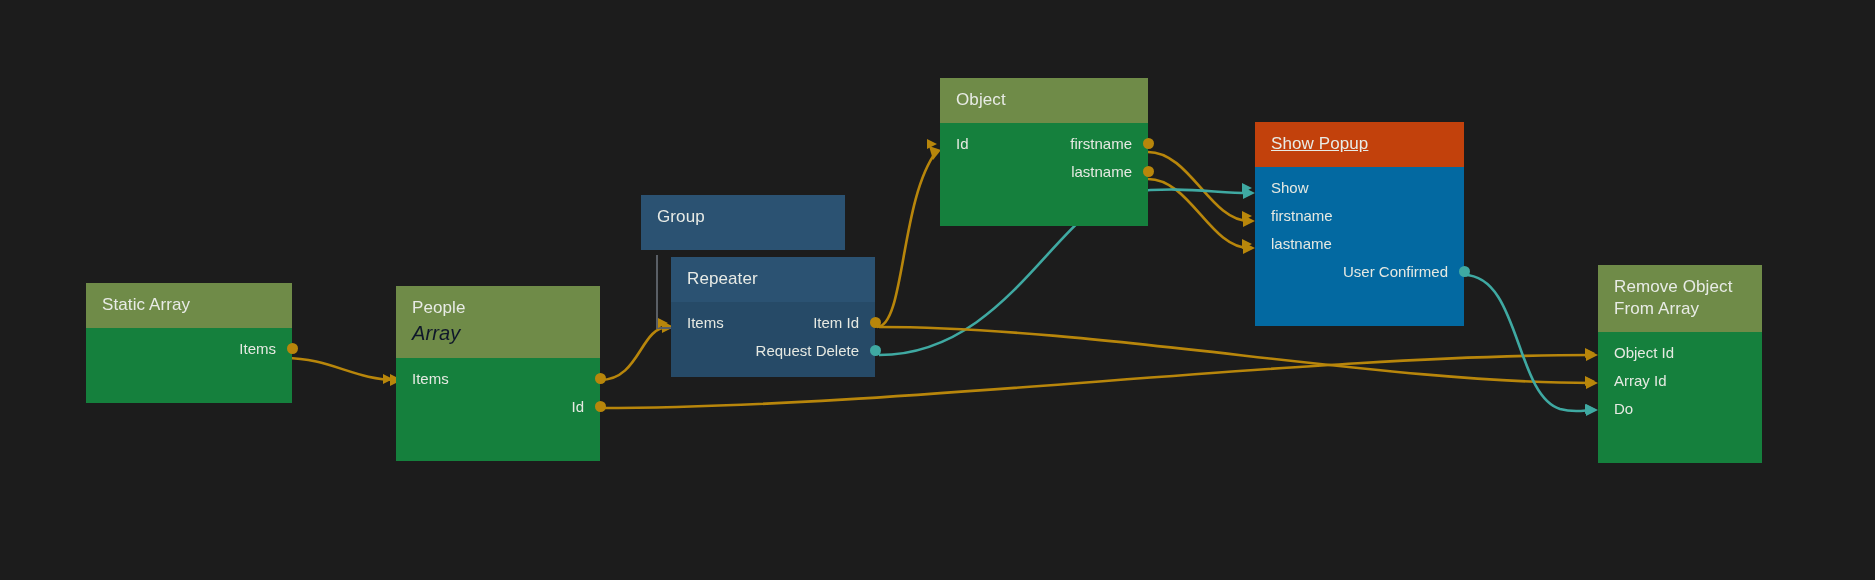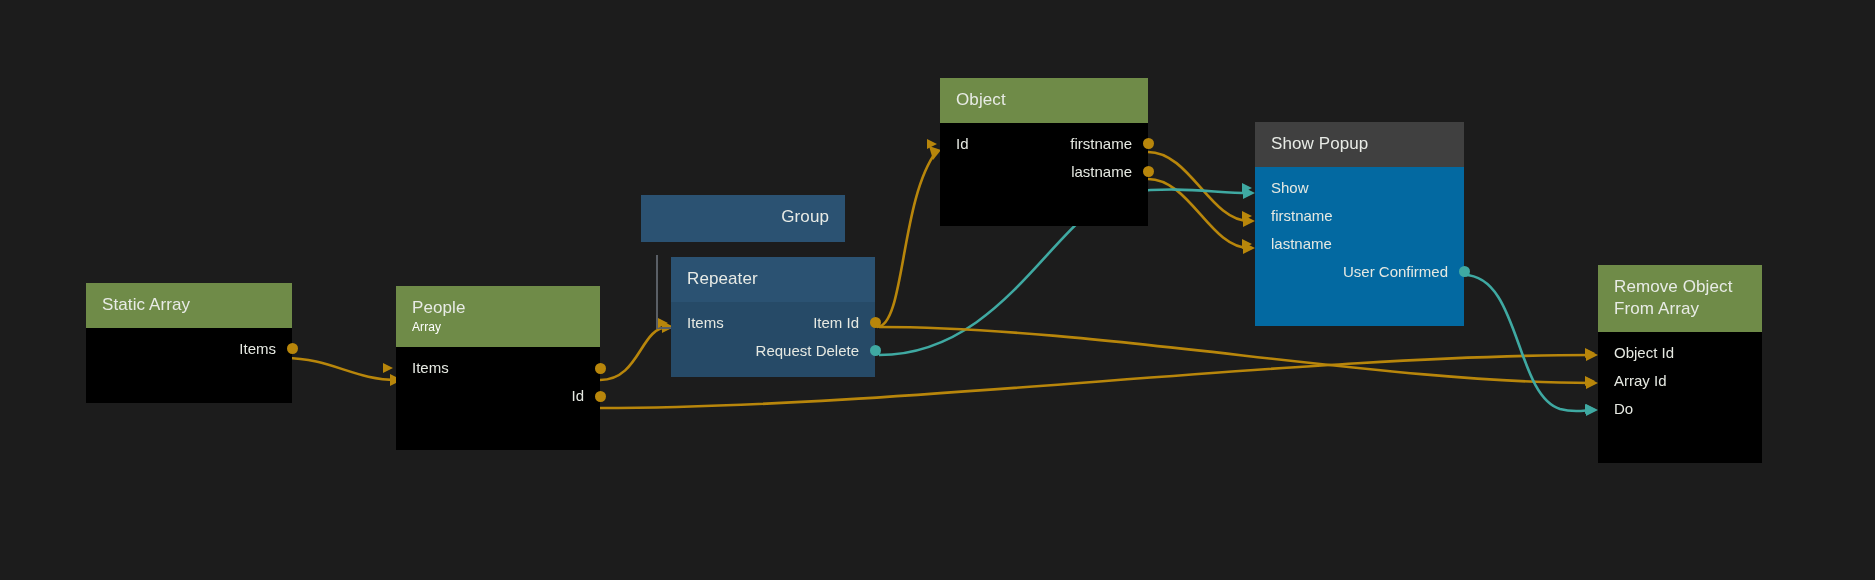"Id" .node.green .node-body { background: #000000 -> #15803d }
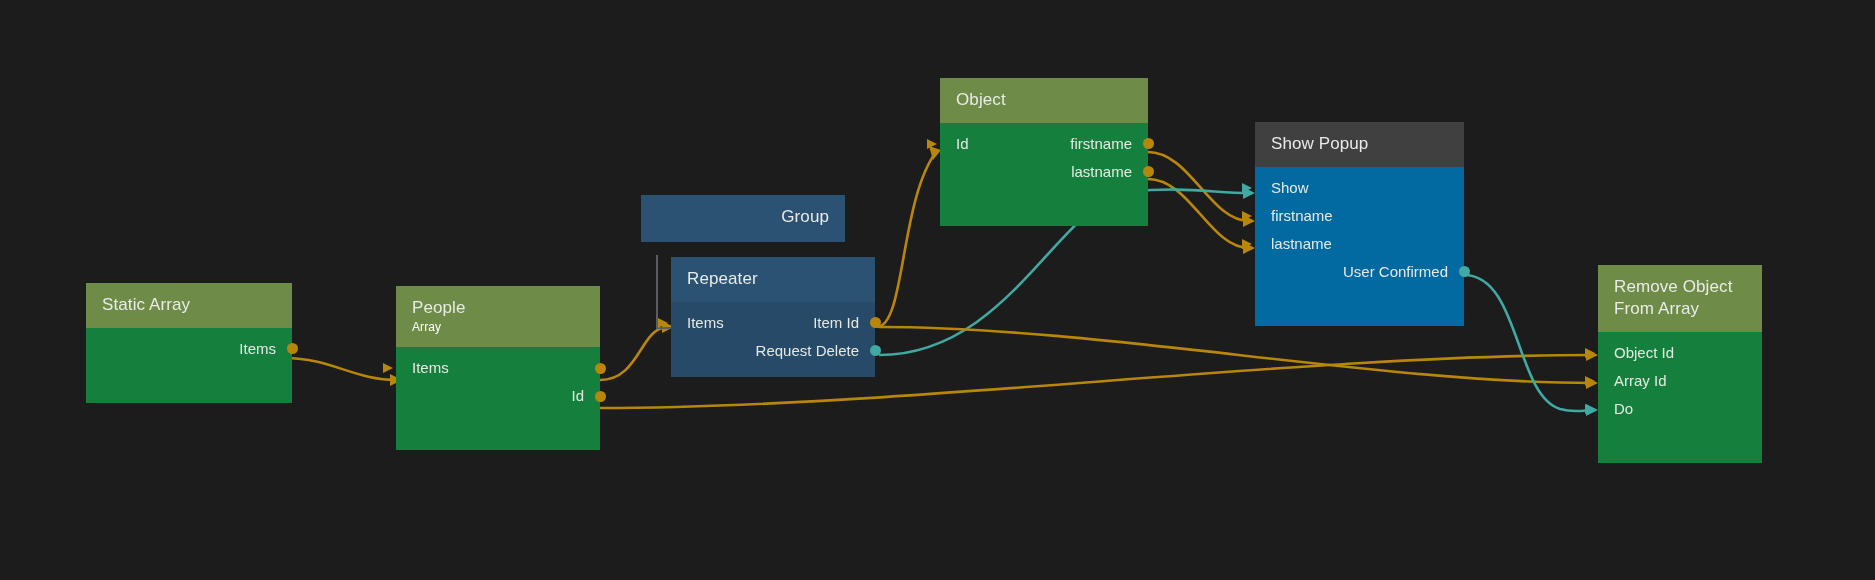"Show Popup" .node.gray .node-header { background: #404040 -> #c2410c; text-decoration: none -> underline }
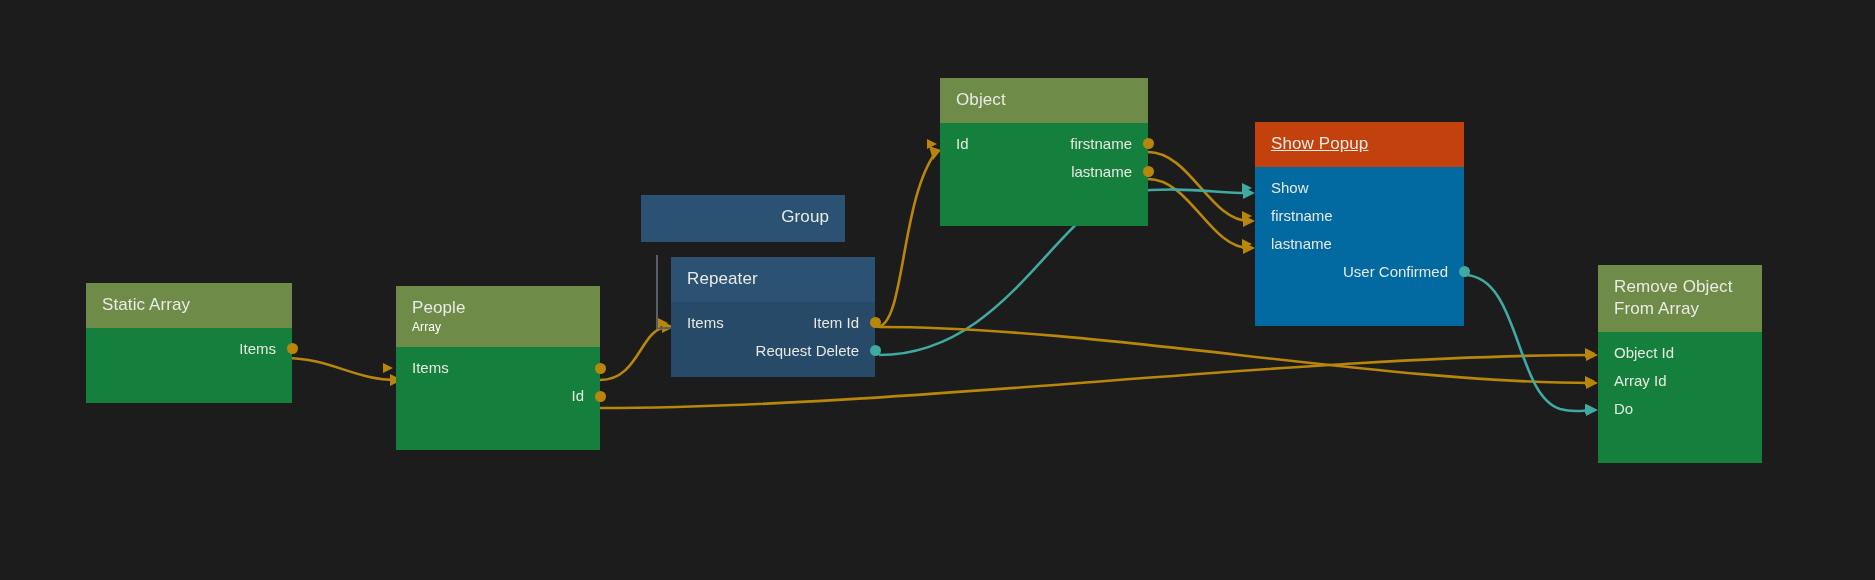"Group" .node.header-only .node-header { padding-bottom: 14px -> 22px; text-align: right -> none }
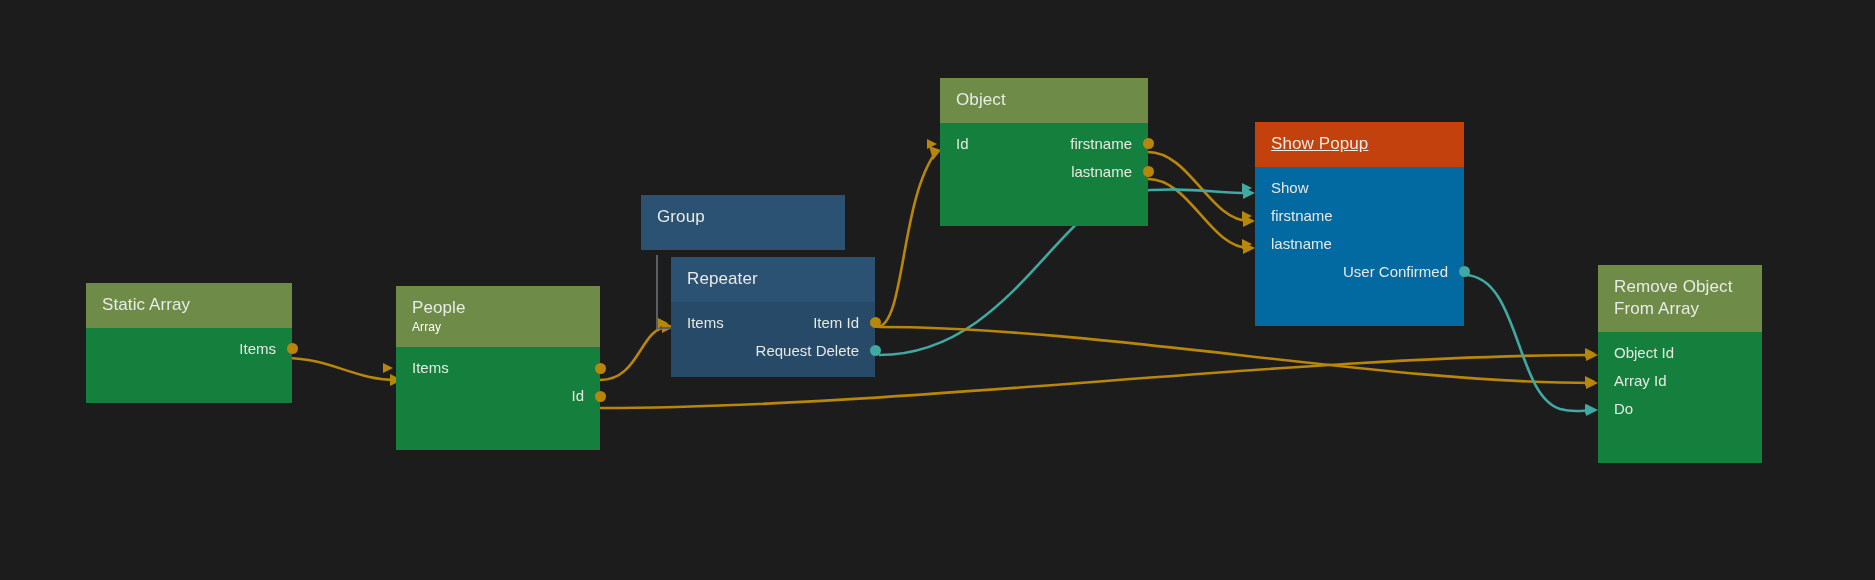"Array" .node-subtitle { color: #ffffff -> #0f172a; font-size: 12px -> 20px; font-style: none -> italic }
